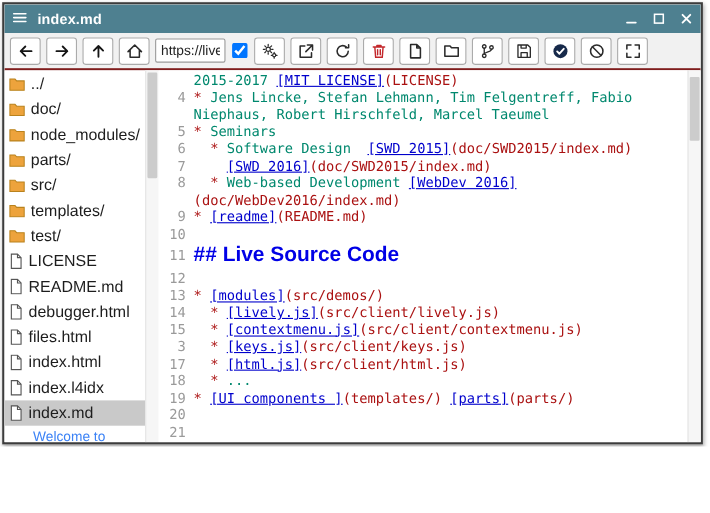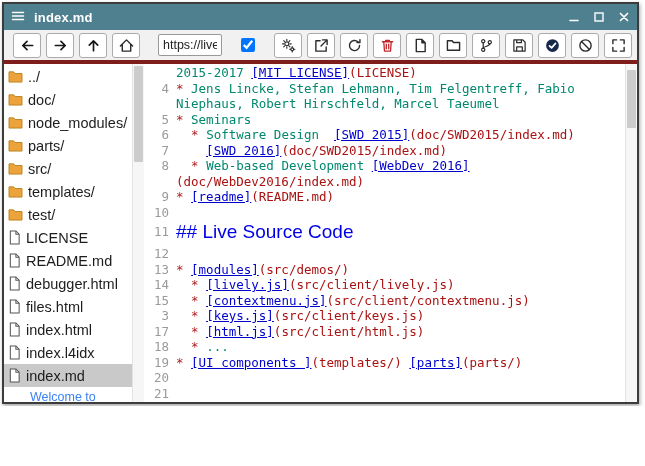"https://live" .toolbar { border-bottom: 4px solid #7f1d1d -> 2px solid #7f1d1d; gap: 18px -> 5px; justify-content: flex-end -> none }
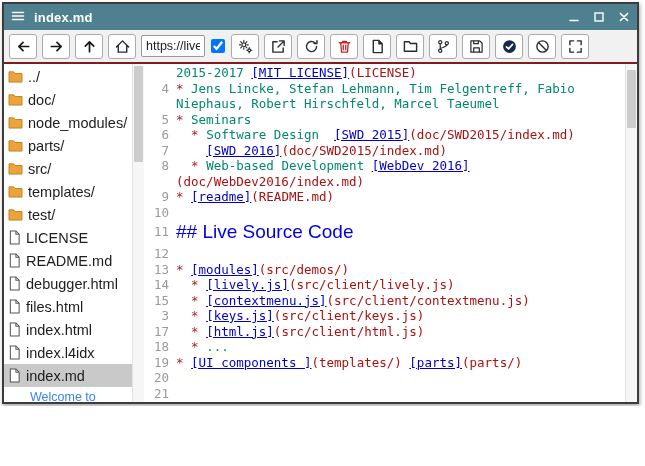"## Live Source Code" .s-header { font-weight: normal -> bold }
